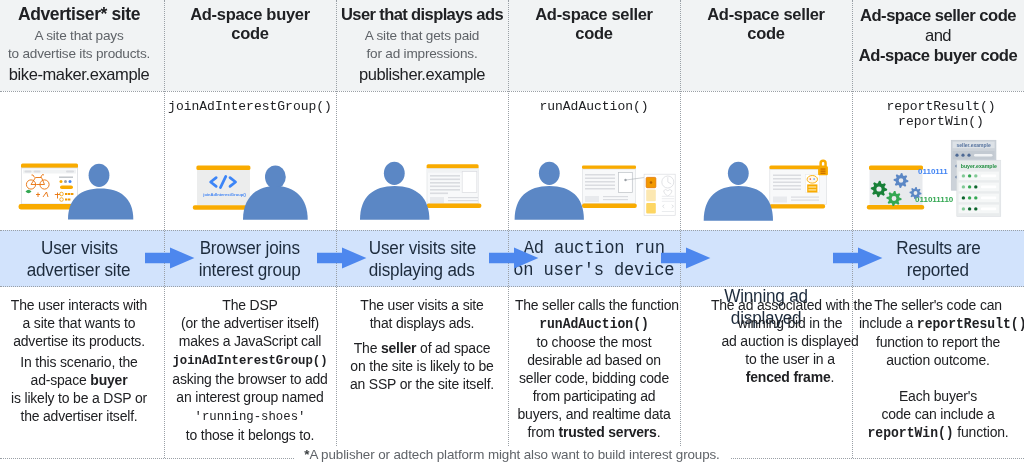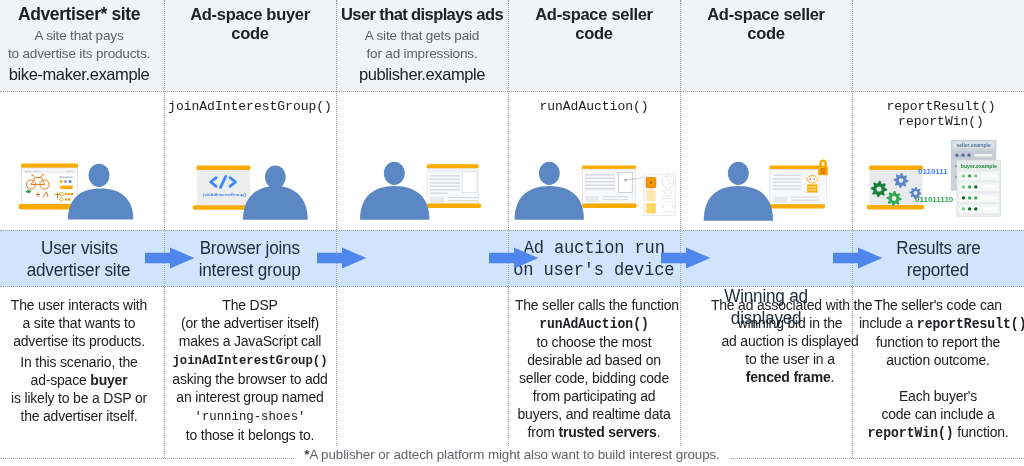"Ad-space seller code" div.cell { html: none -> <div> <div>Ad-space seller code<br><span>and</span><br>Ad-space buyer code</div> </div> }
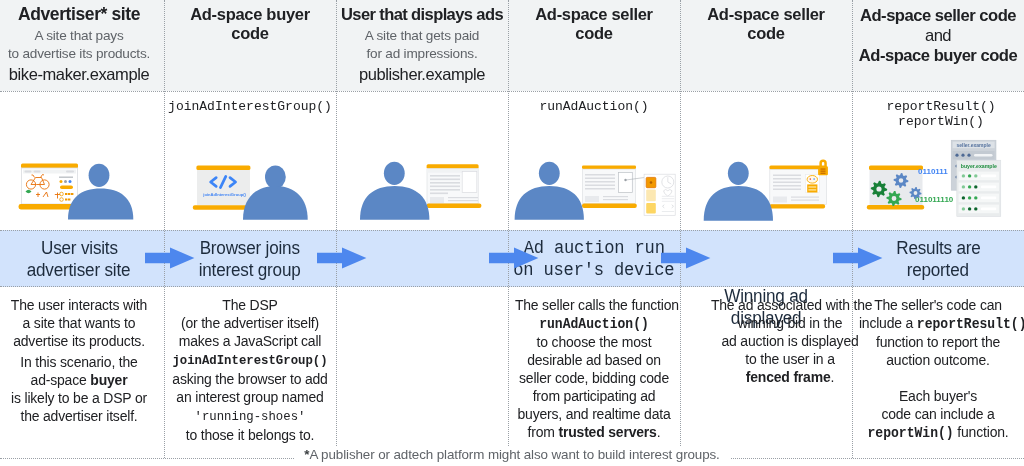"User visits site" div.step { html: none -> <div><span>User visits site</span><br><span>displaying ads</span></div> }
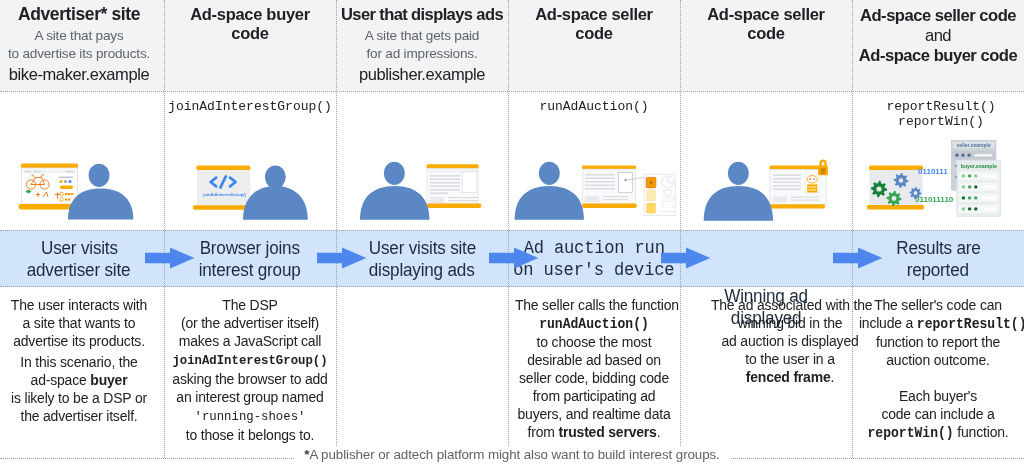"The user visits a site" div.desc { html: none -> <div> <p>The user visits a site<br>that displays ads.</p> <p>The <b>seller</b> of ad space<br>on the site is likely to be<br>an SSP or the site itself.</p> </div> }
